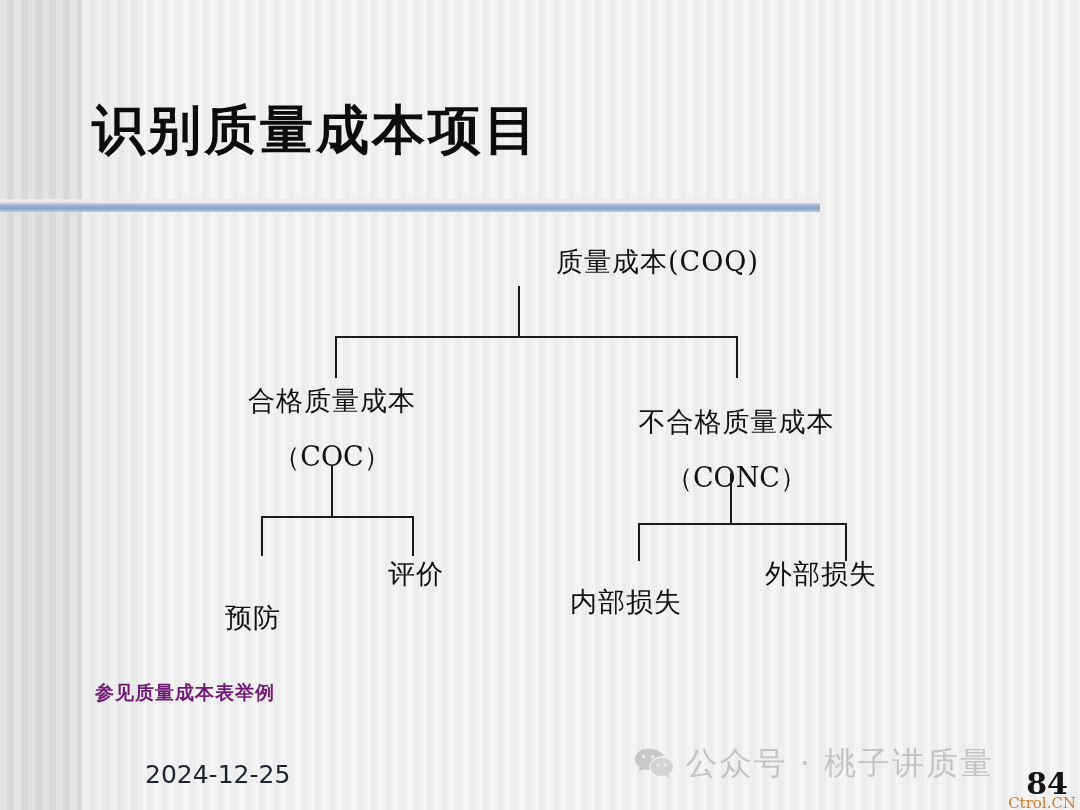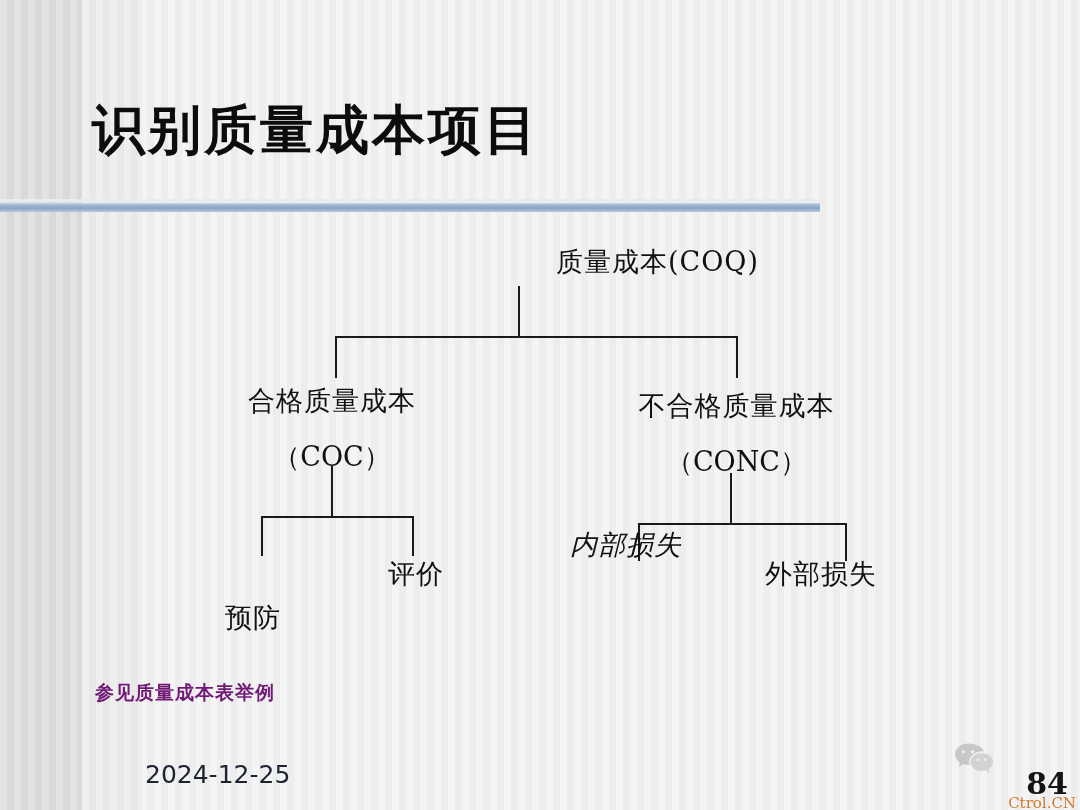"不合格质量成本" div.node { top: 388px -> 404px }
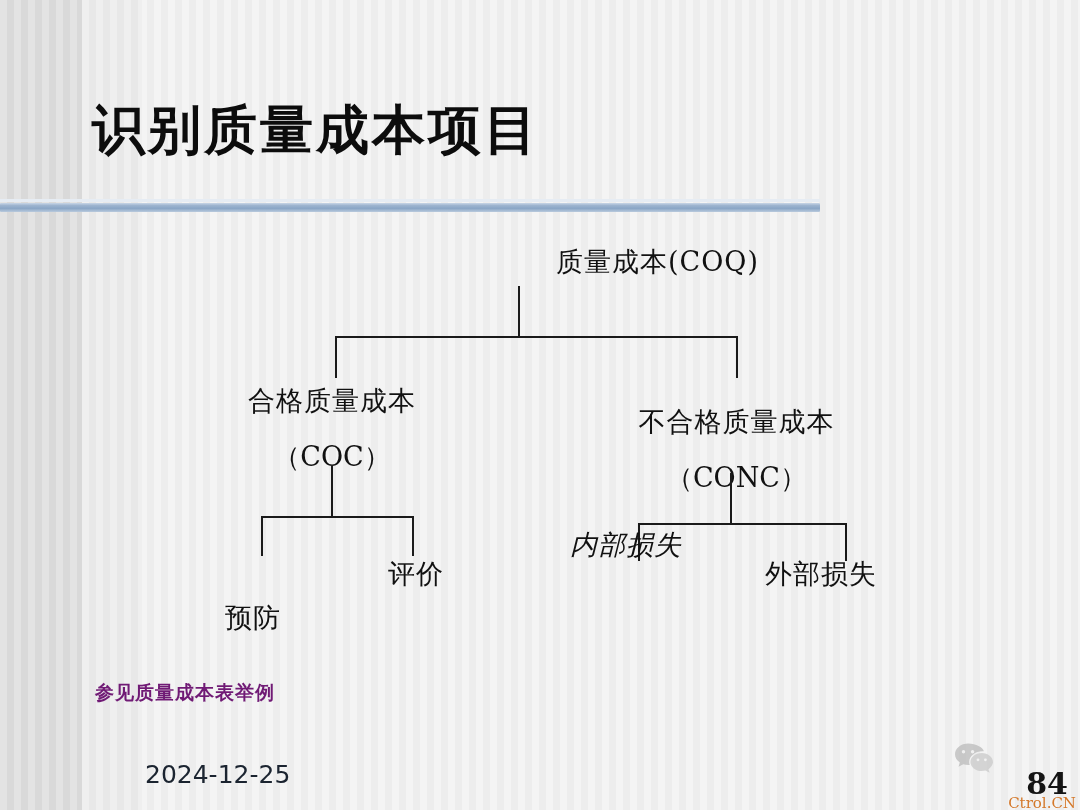"内部损失" div.node { font-style: italic -> none; top: 527px -> 584px }
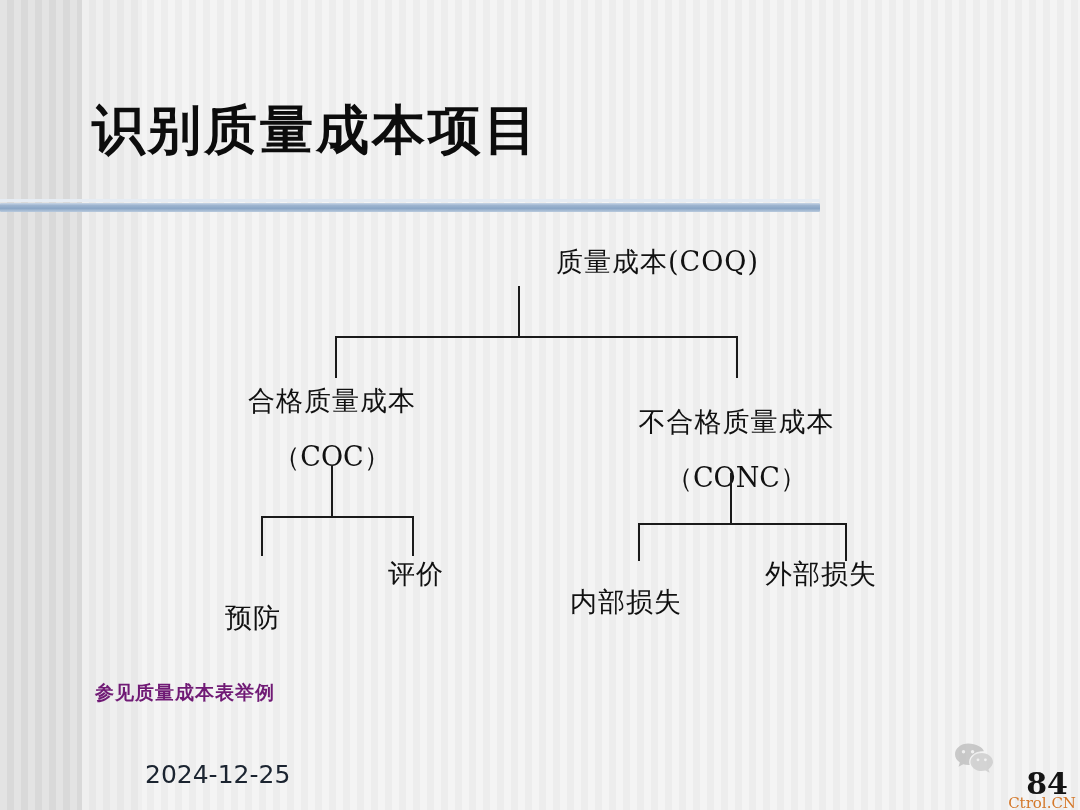"公众号 · 桃子讲质量" span.wm-text { html: none -> <span>公众号 · 桃子讲质量</span> }
